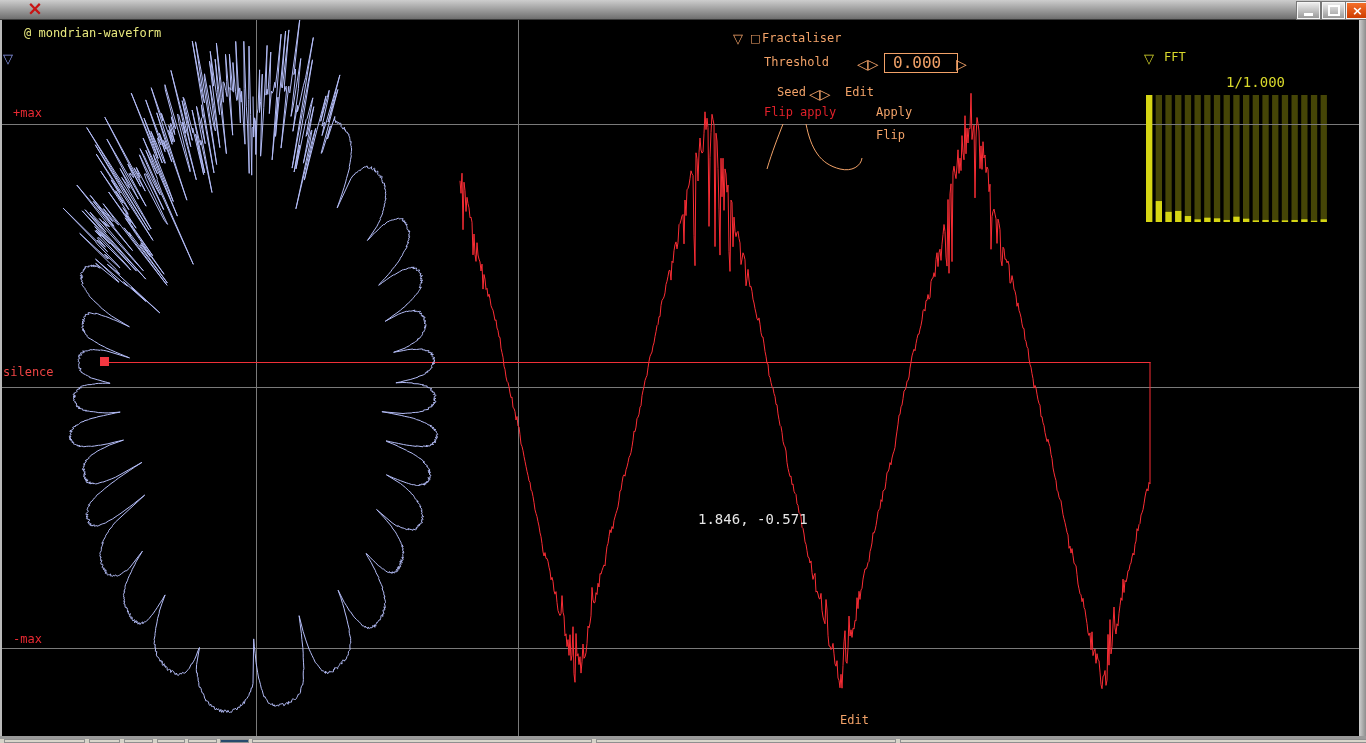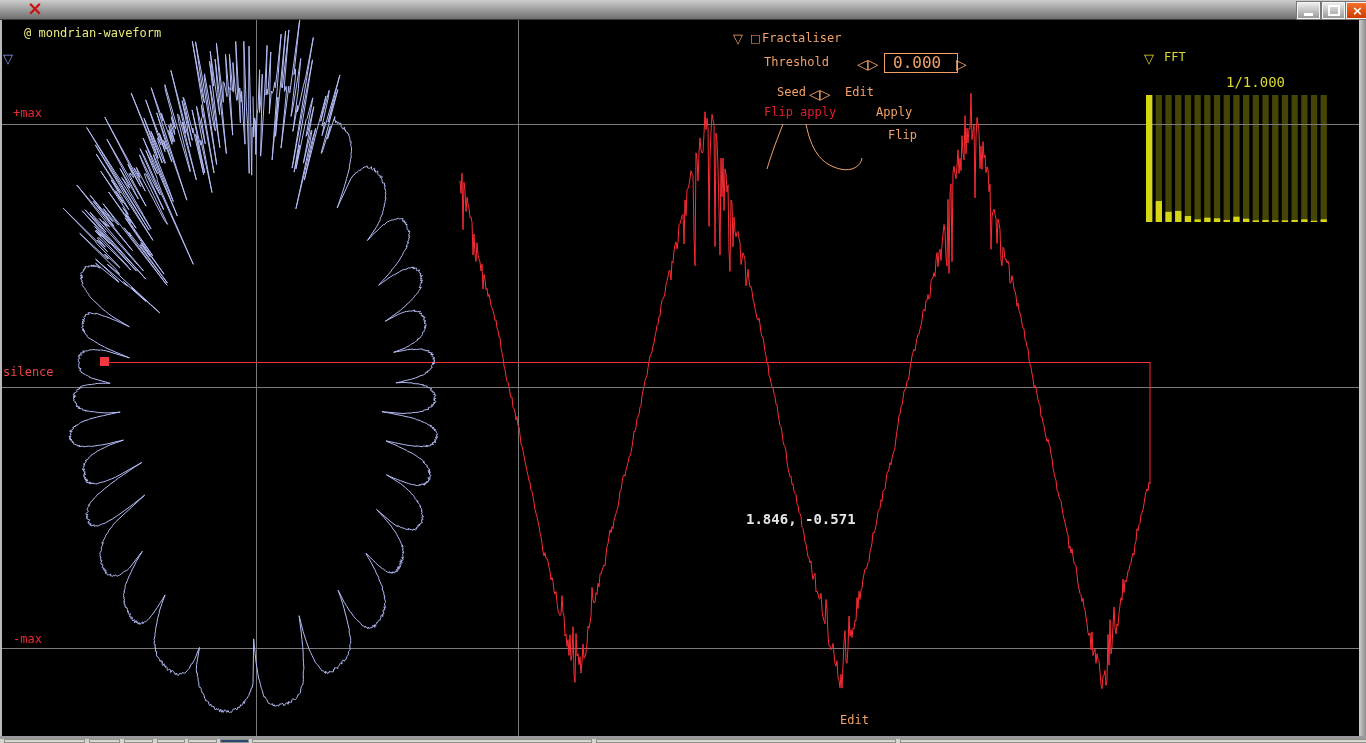"Flip" div.lbl { margin-left: 12px -> none }
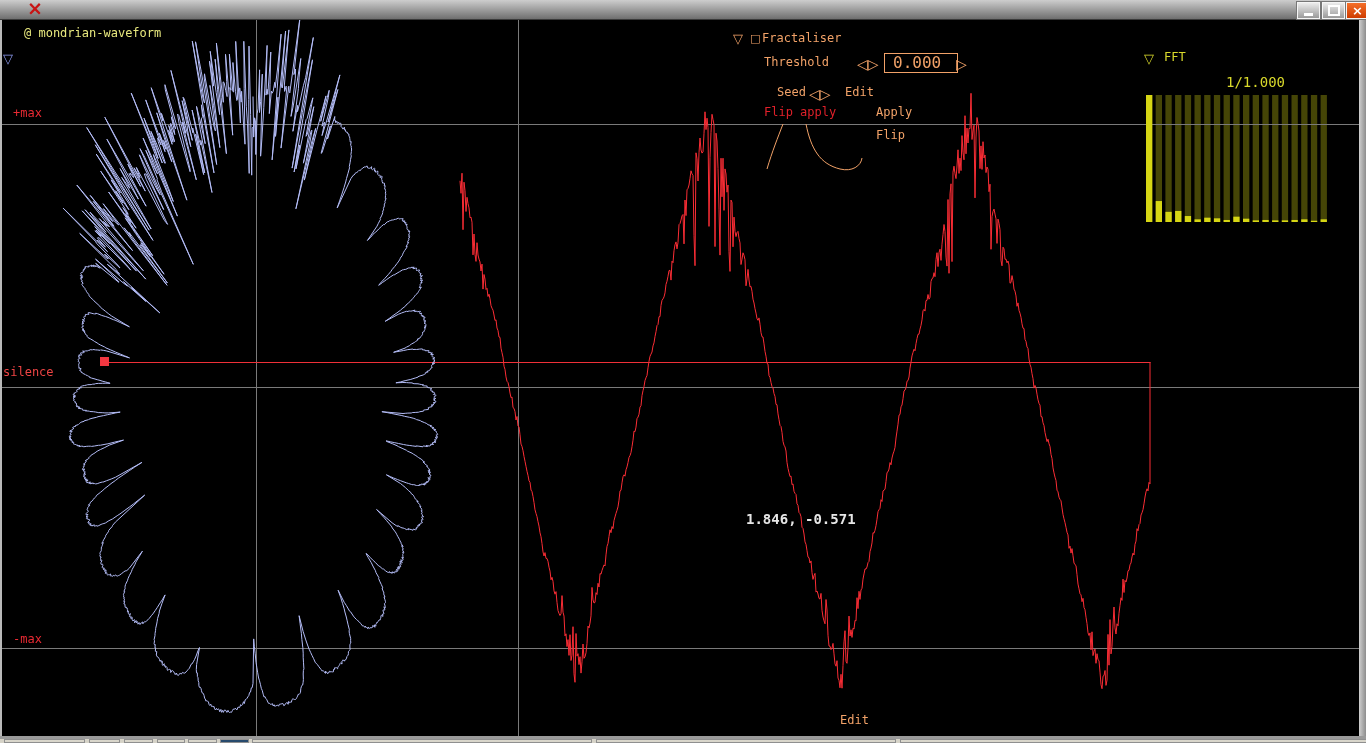"1.846, -0.571" div.lbl { font-weight: bold -> none; left: 746px -> 698px }
